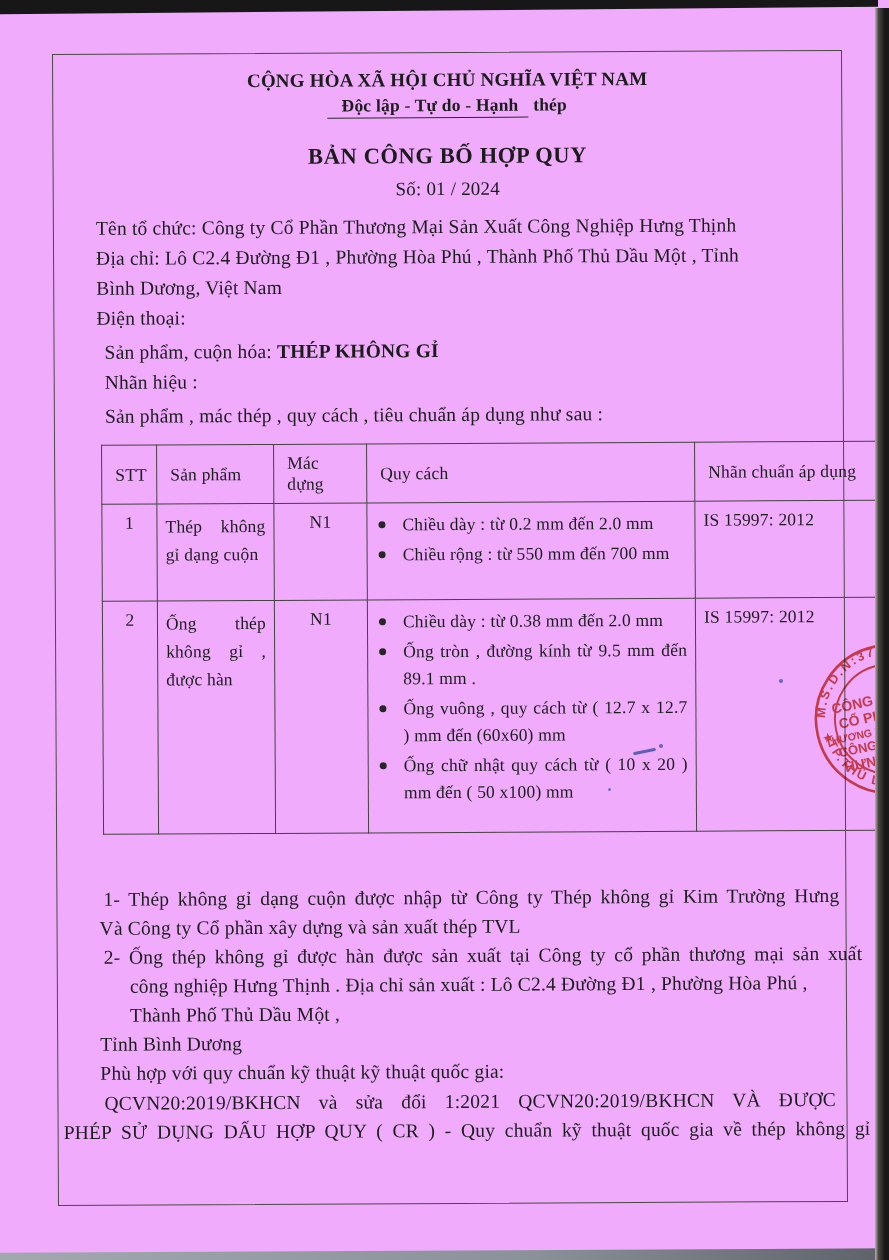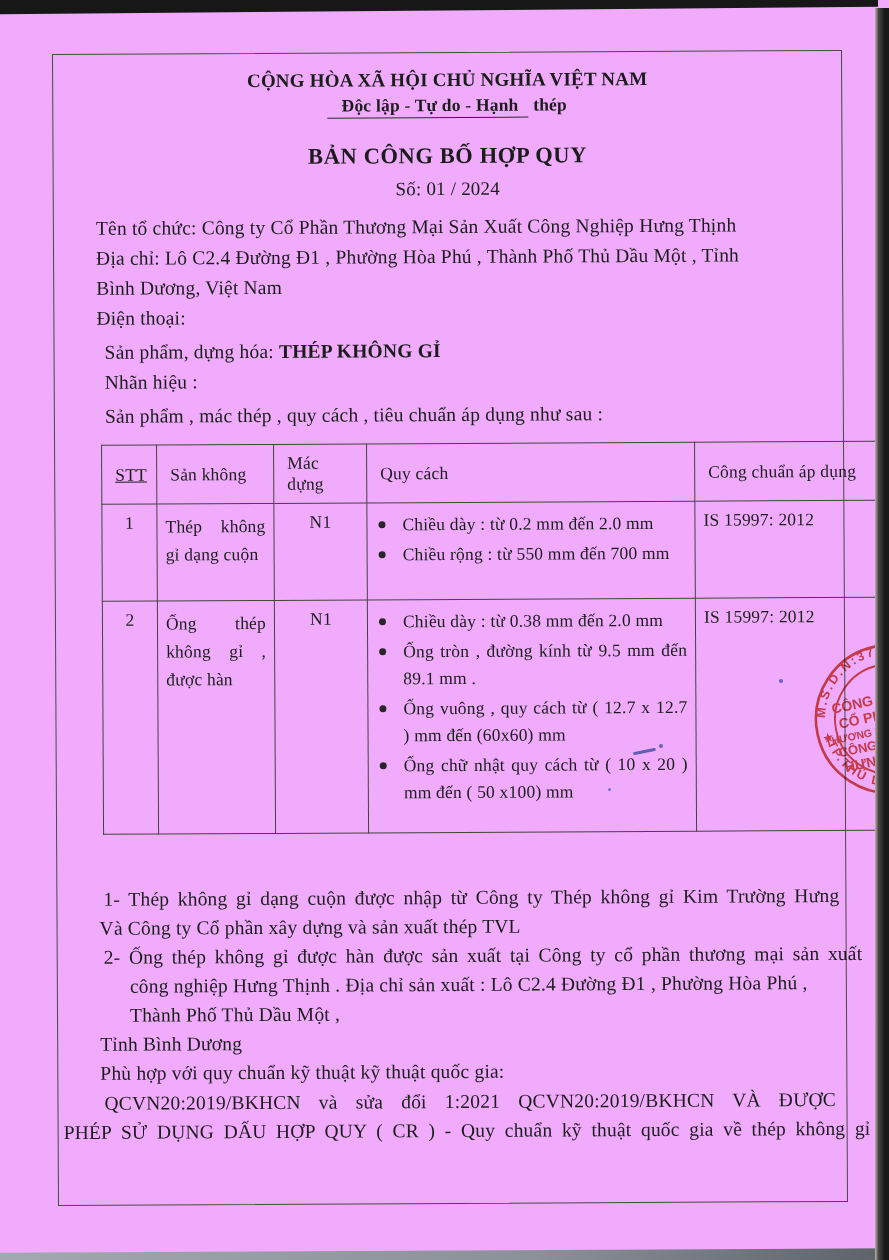"Sản phẩm, dựng hóa:" span { text: dựng -> cuộn }
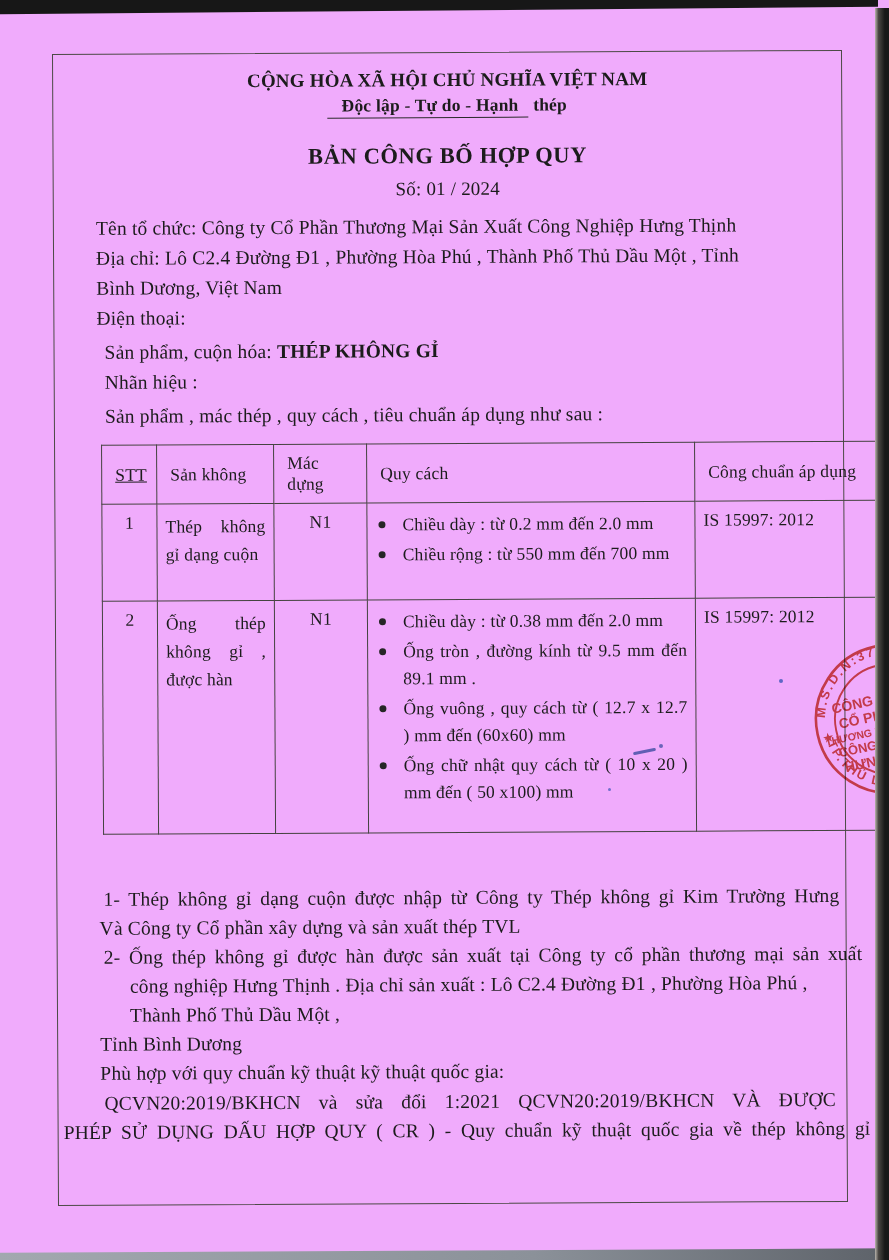"STT" th.h-stt { text-decoration: underline -> none }
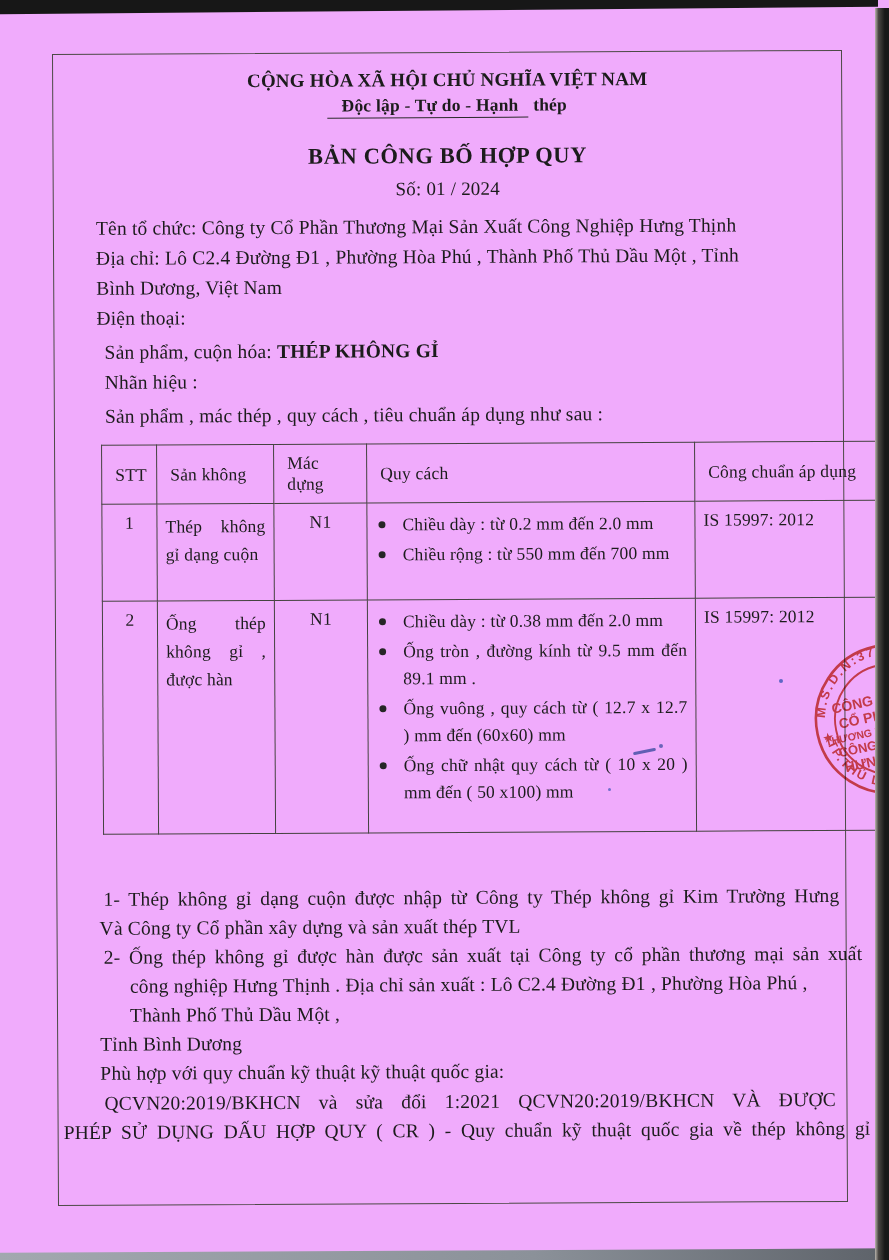"Sản không" th { text: không -> phẩm }
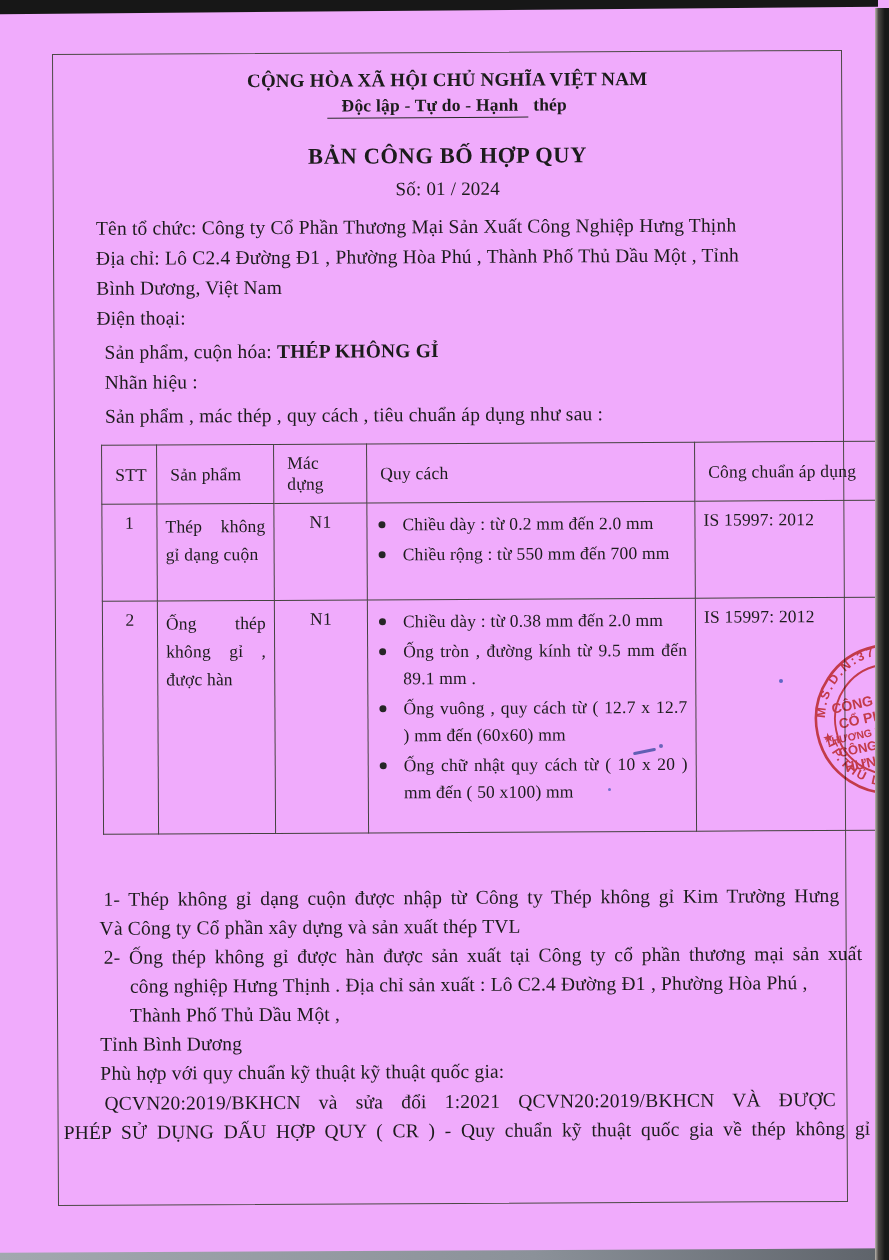"Công chuẩn áp dụng" th { text: Công -> Nhãn }
